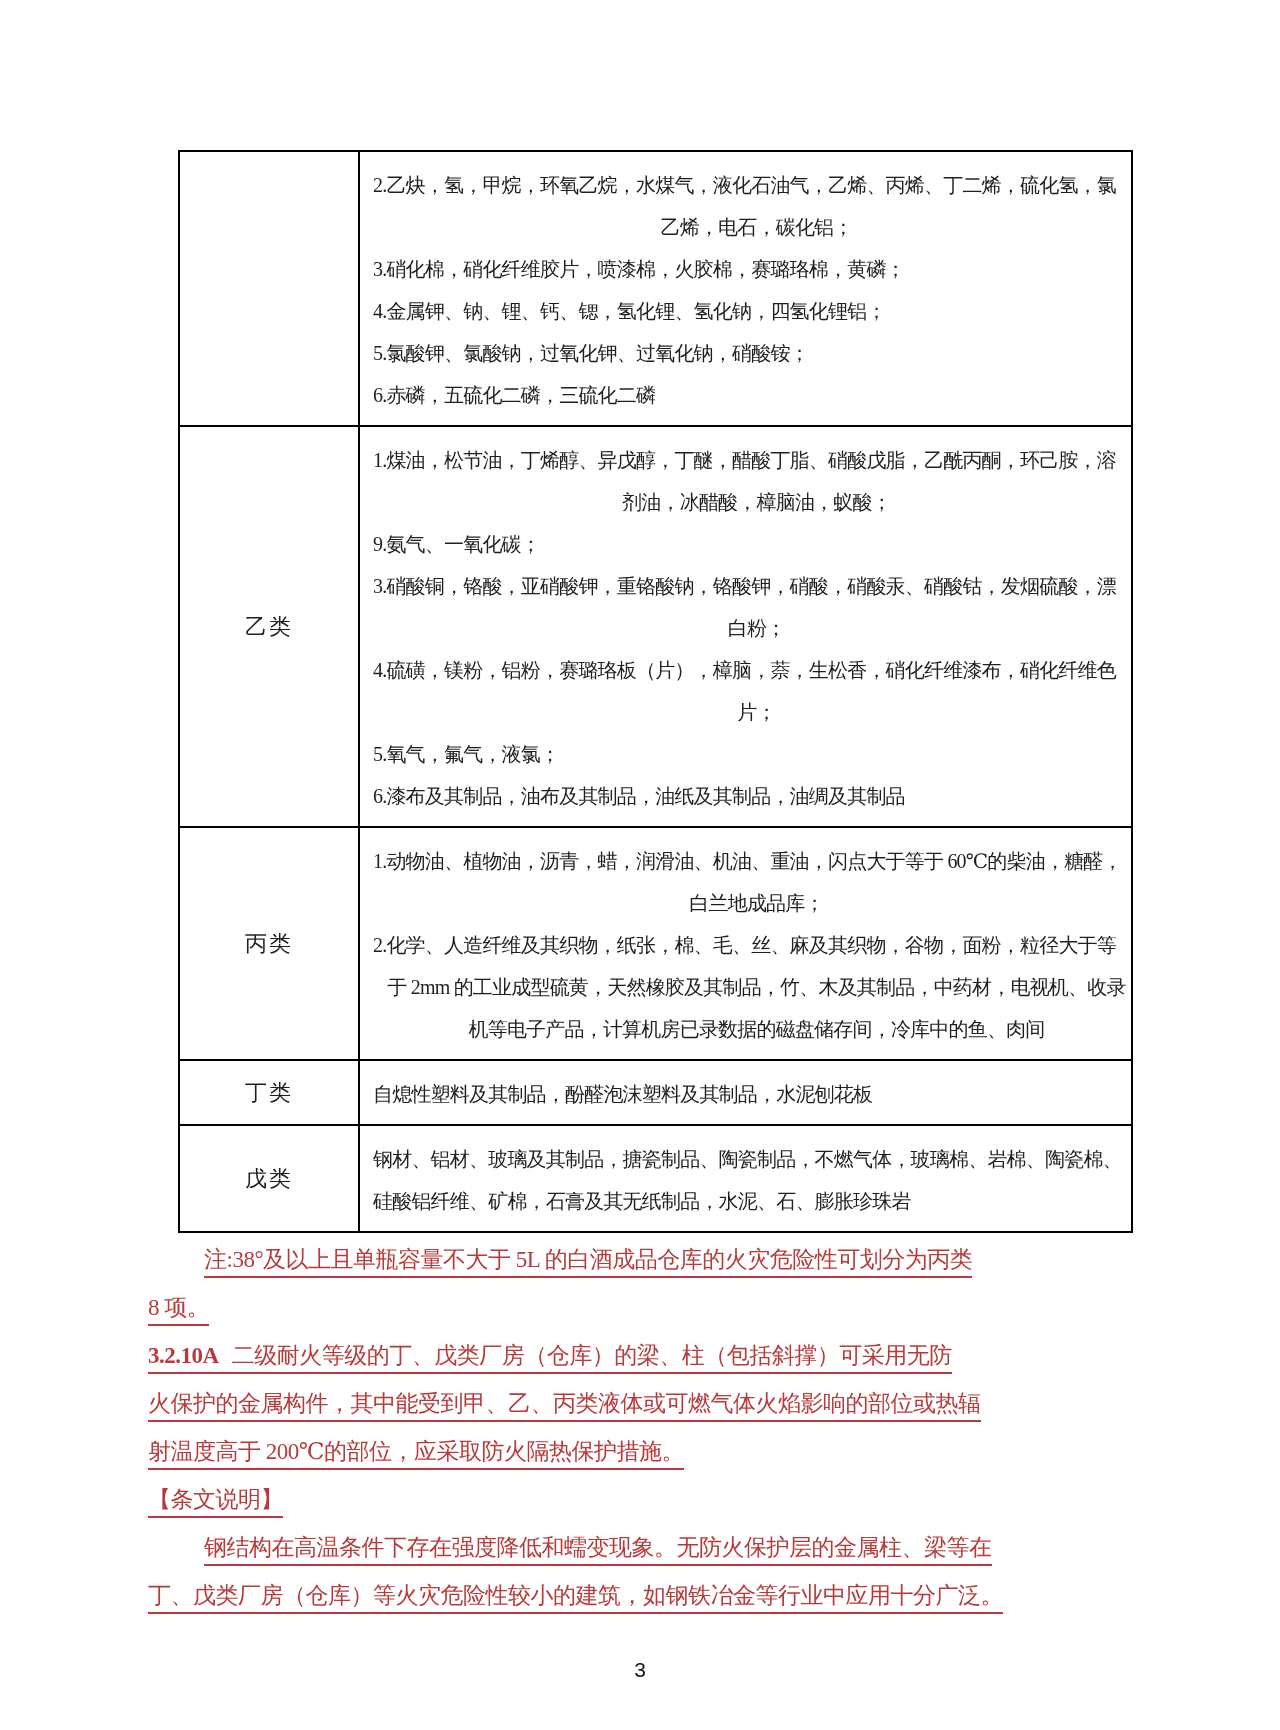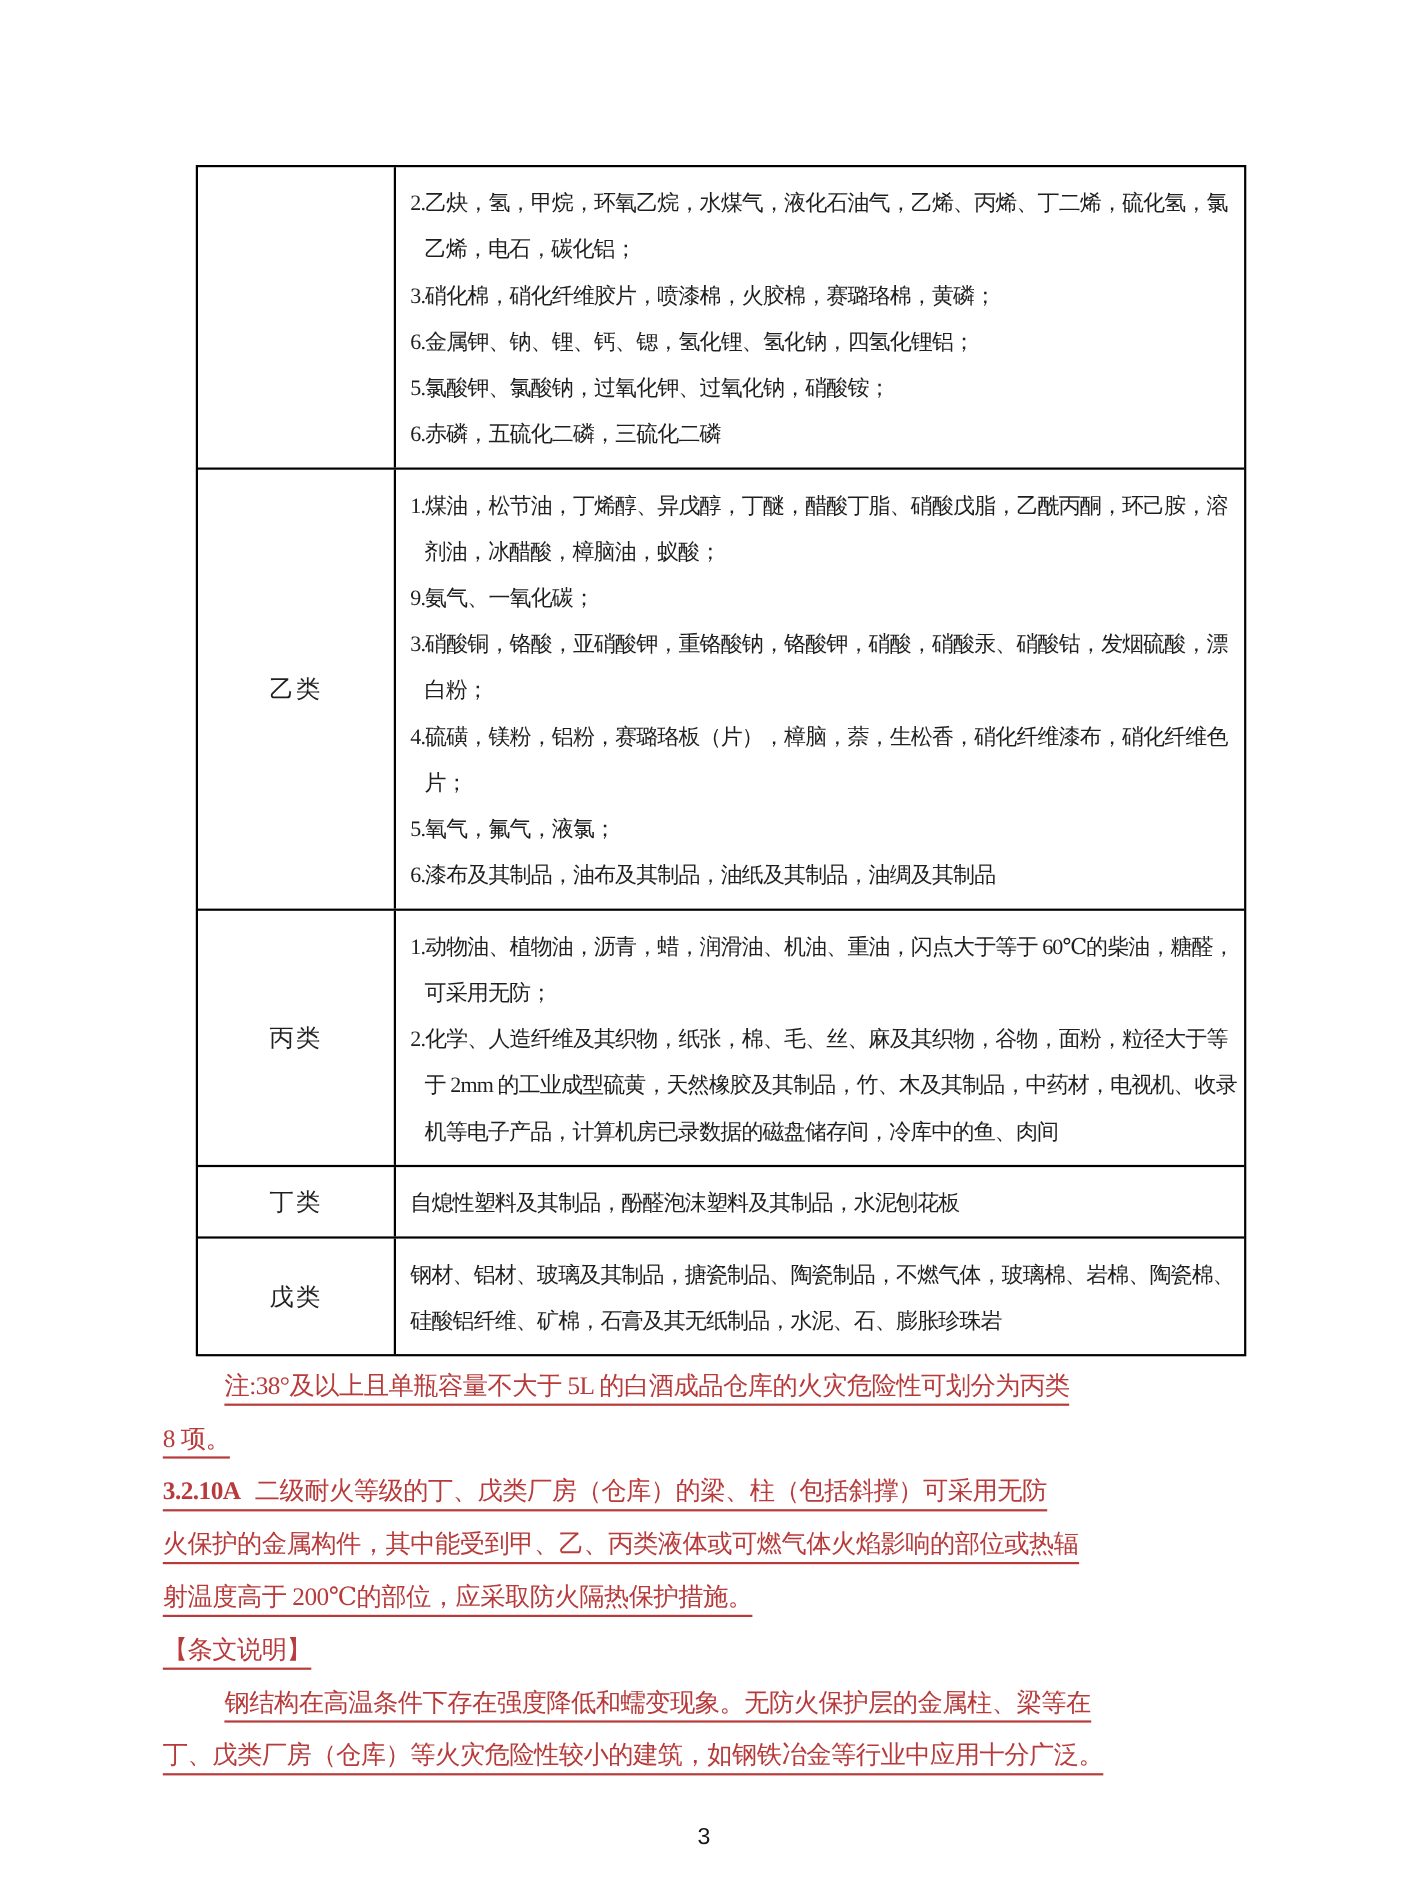"乙烯，电石，碳化铝；" .tline.cont { text-align: none -> center }
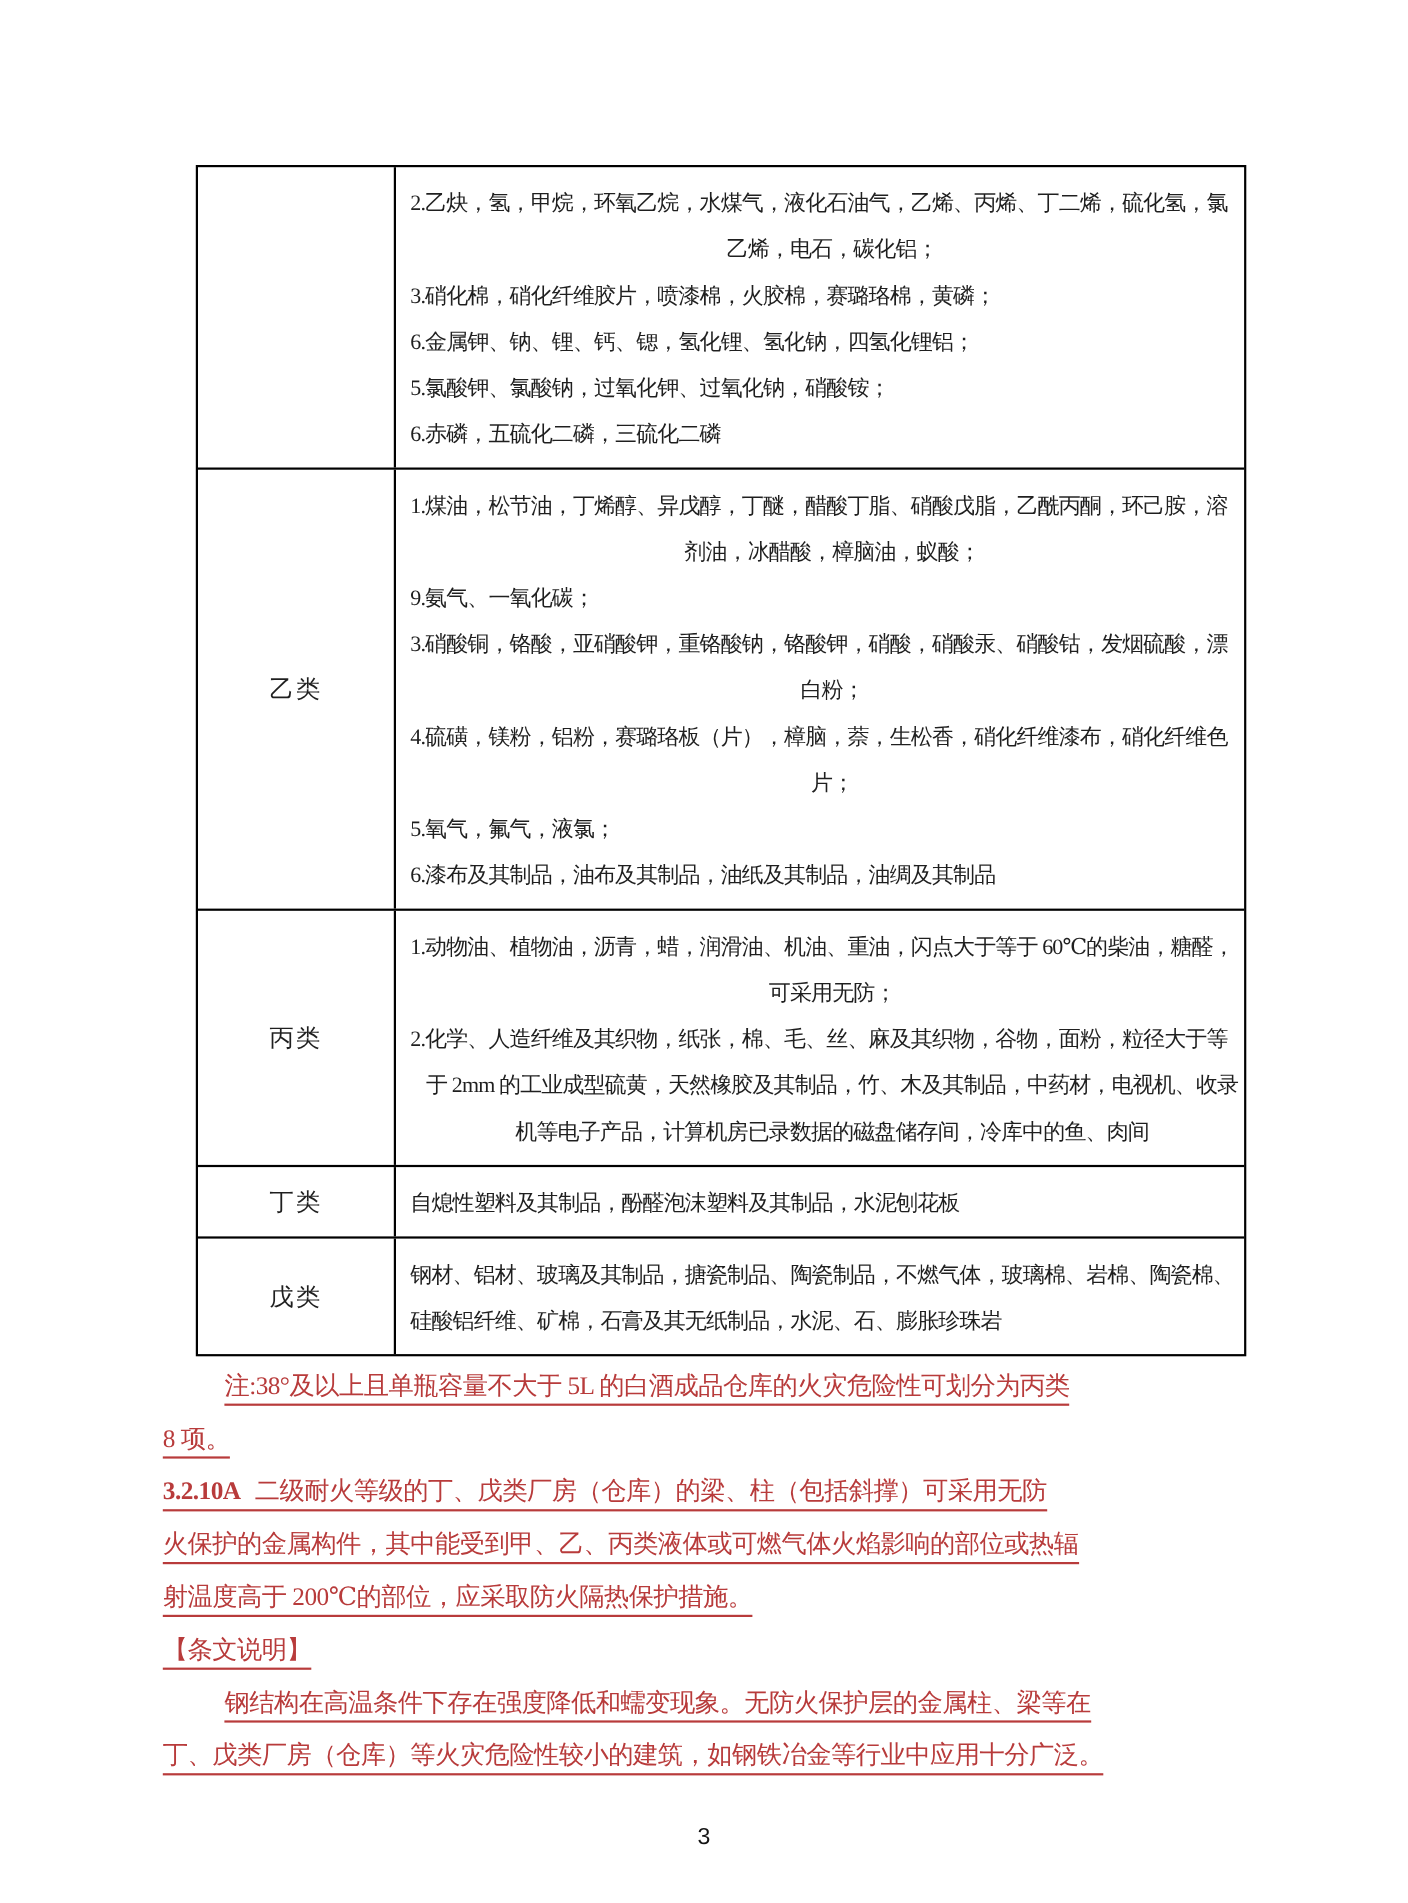"6.金属钾、钠、锂、钙、锶，氢化锂、氢化钠，四氢化锂铝；" div.tline { text: 6 -> 4 }
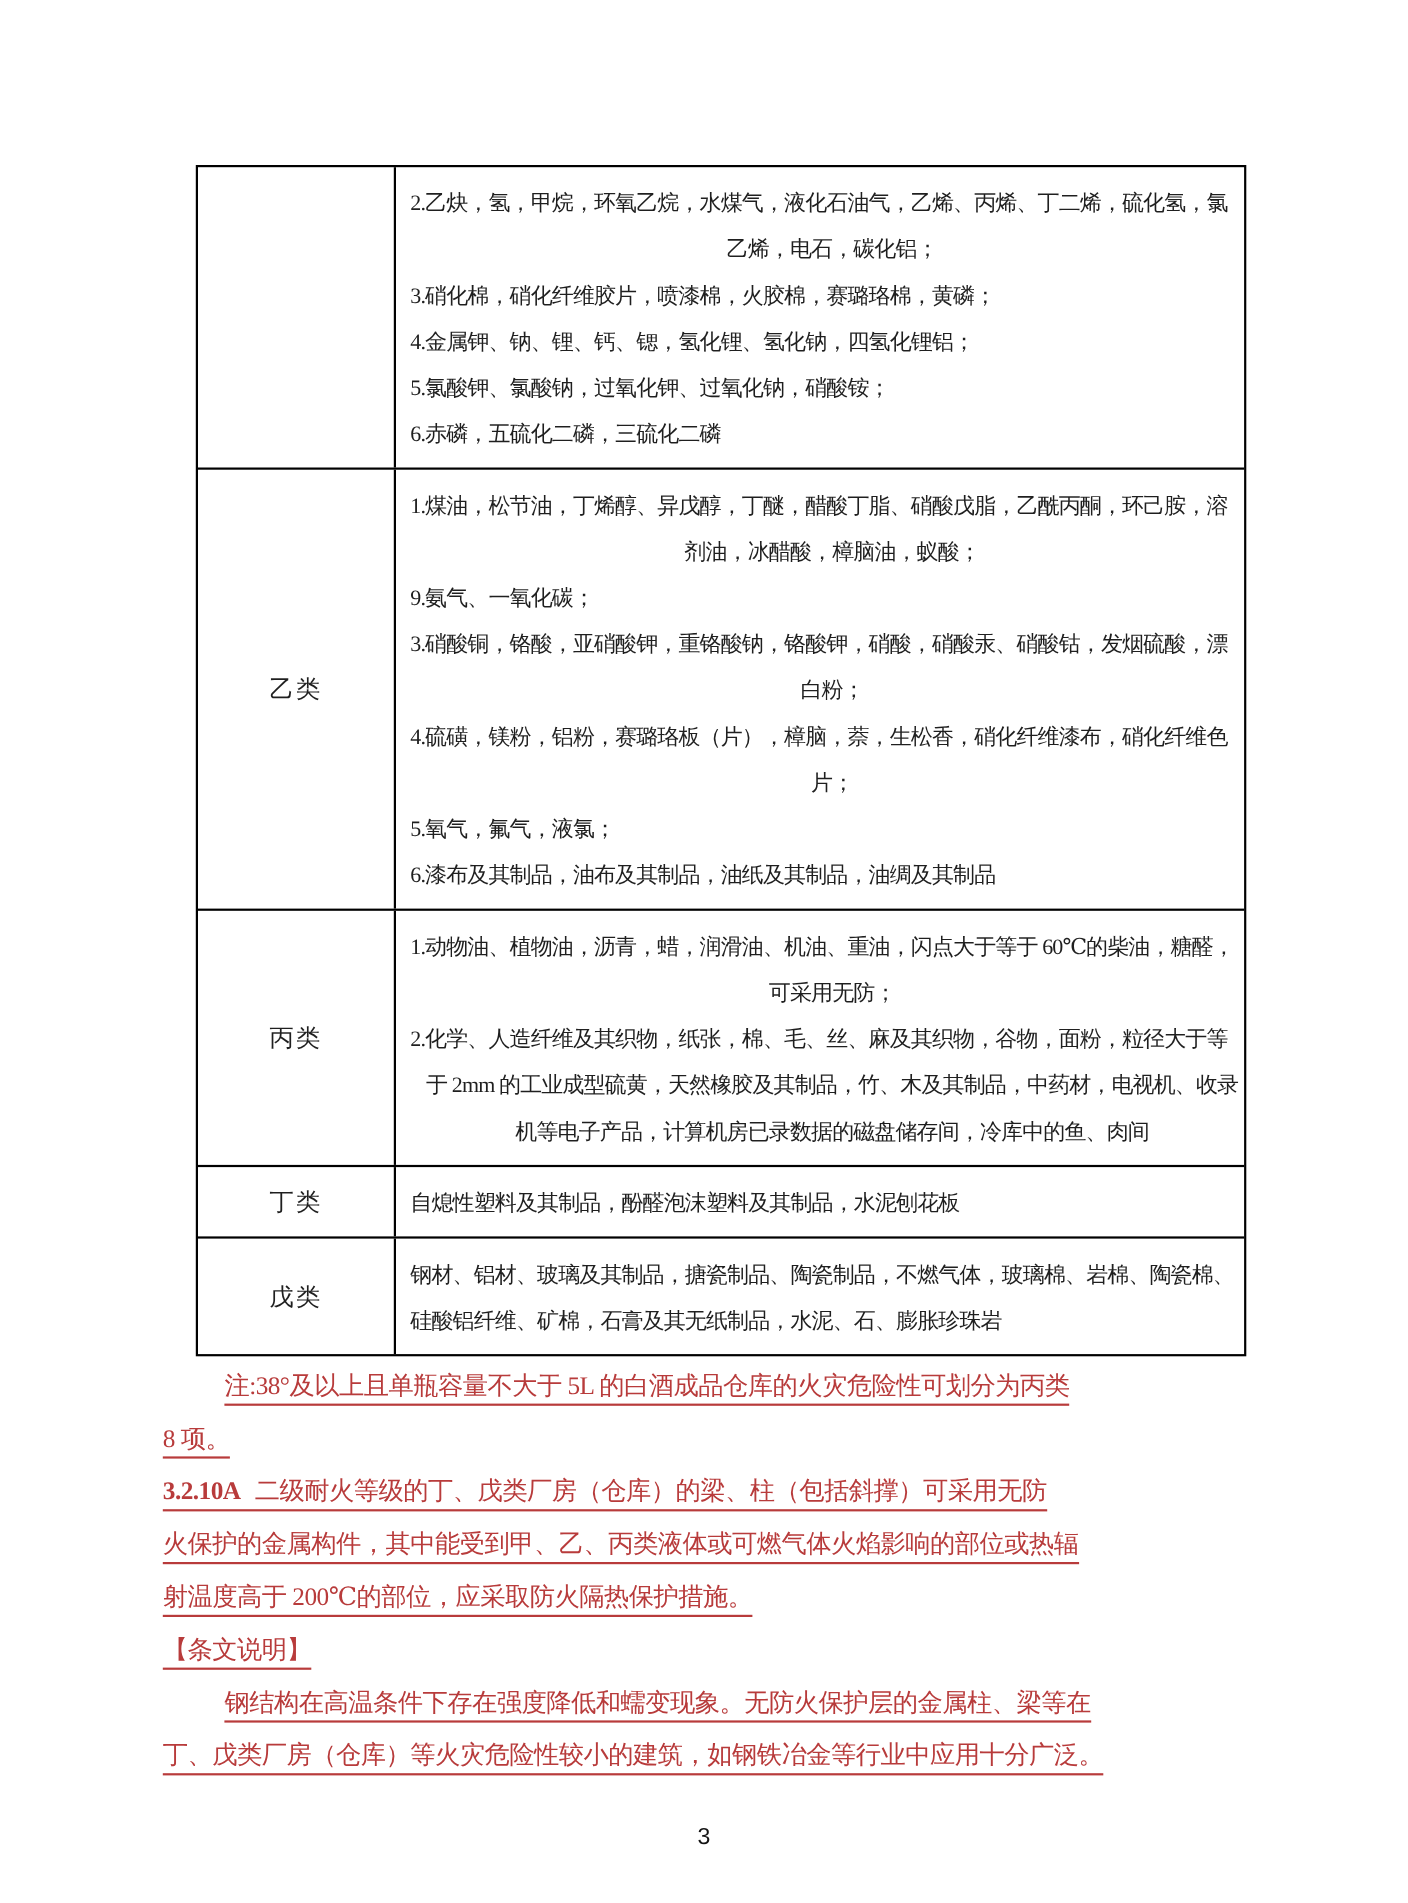"可采用无防；" div.tline { text: 可采用无防 -> 白兰地成品库 }
